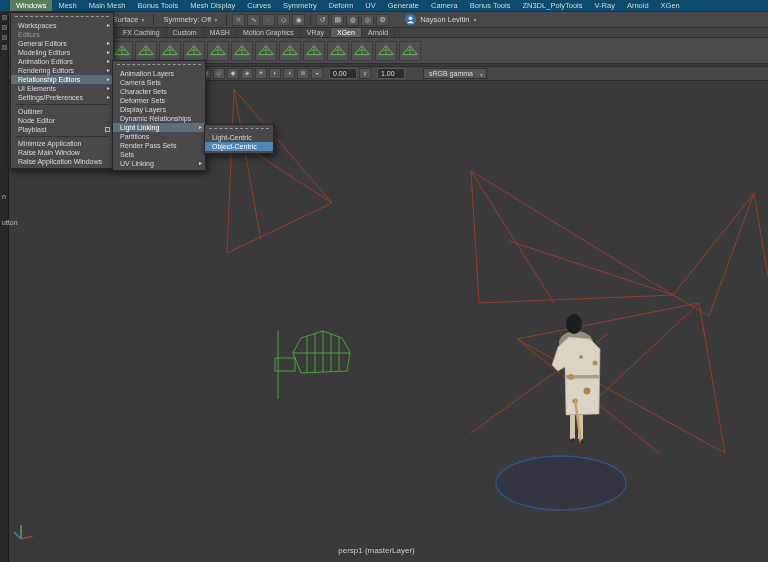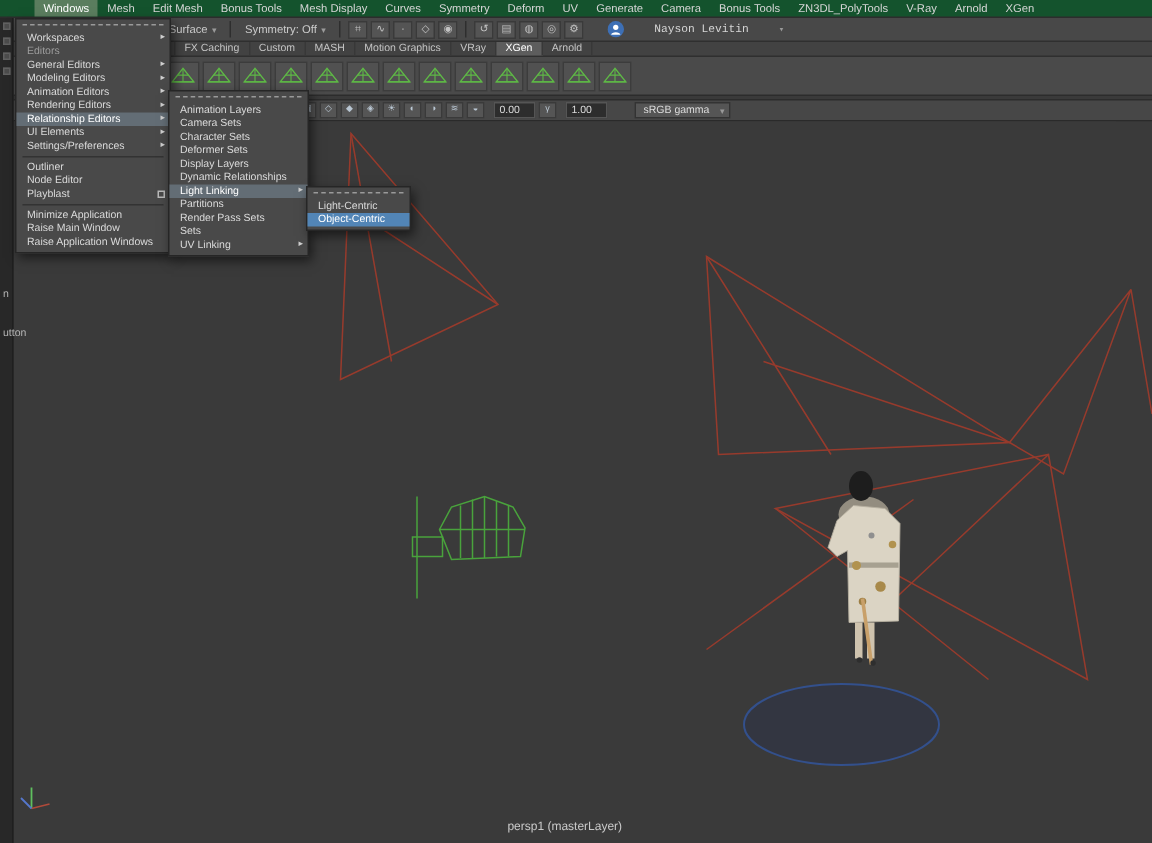"Windows" .menubar { background: #14532d -> #0c4a6e; padding-left: 23px -> 10px }
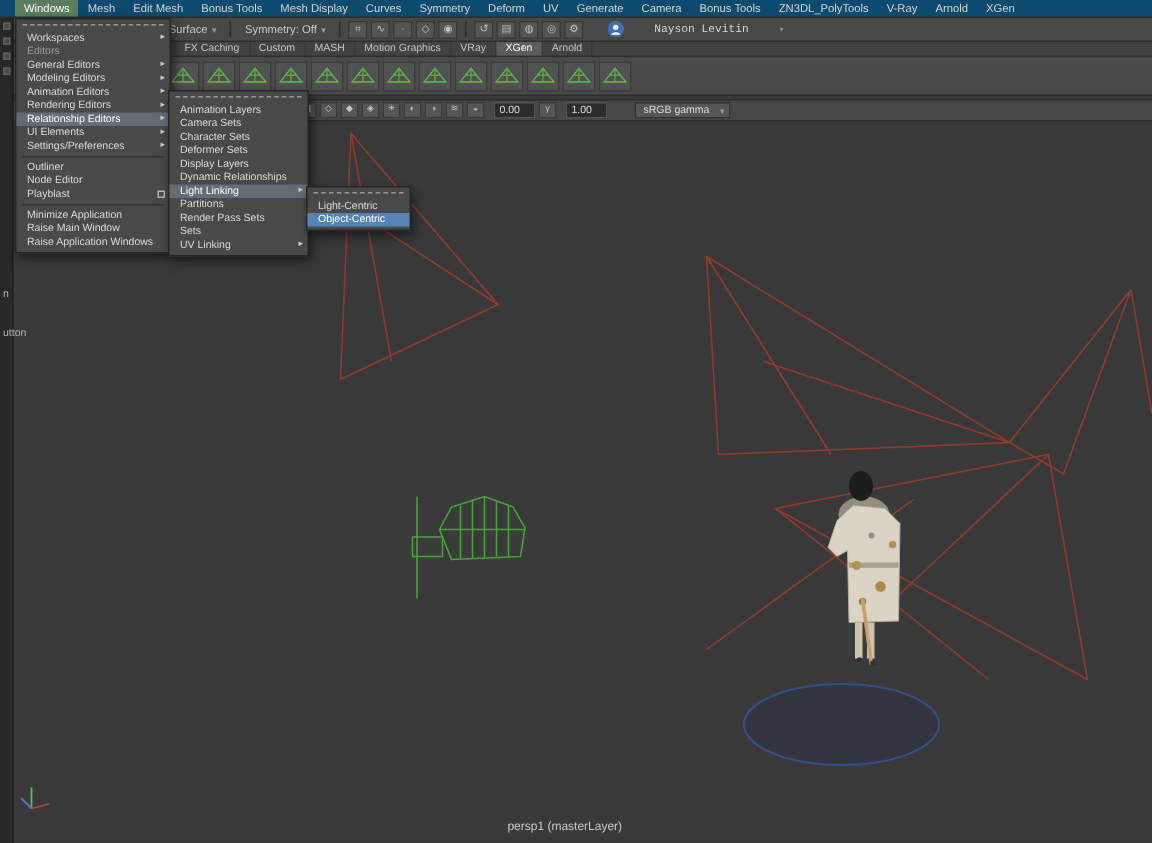"Edit Mesh" span.mb { text: Edit -> Main }
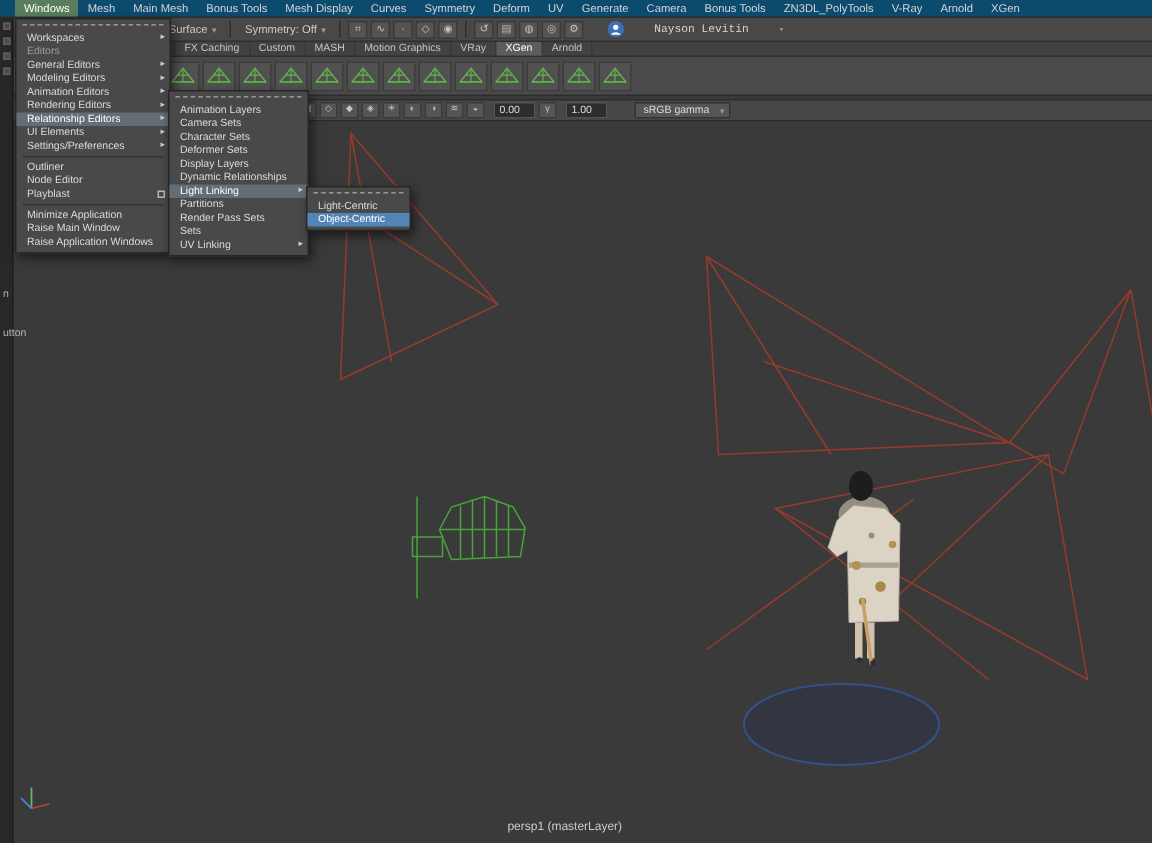"Nayson Levitin" .userchip { font-family: Liberation Mono, monospace -> none; gap: 20px -> 4px }
